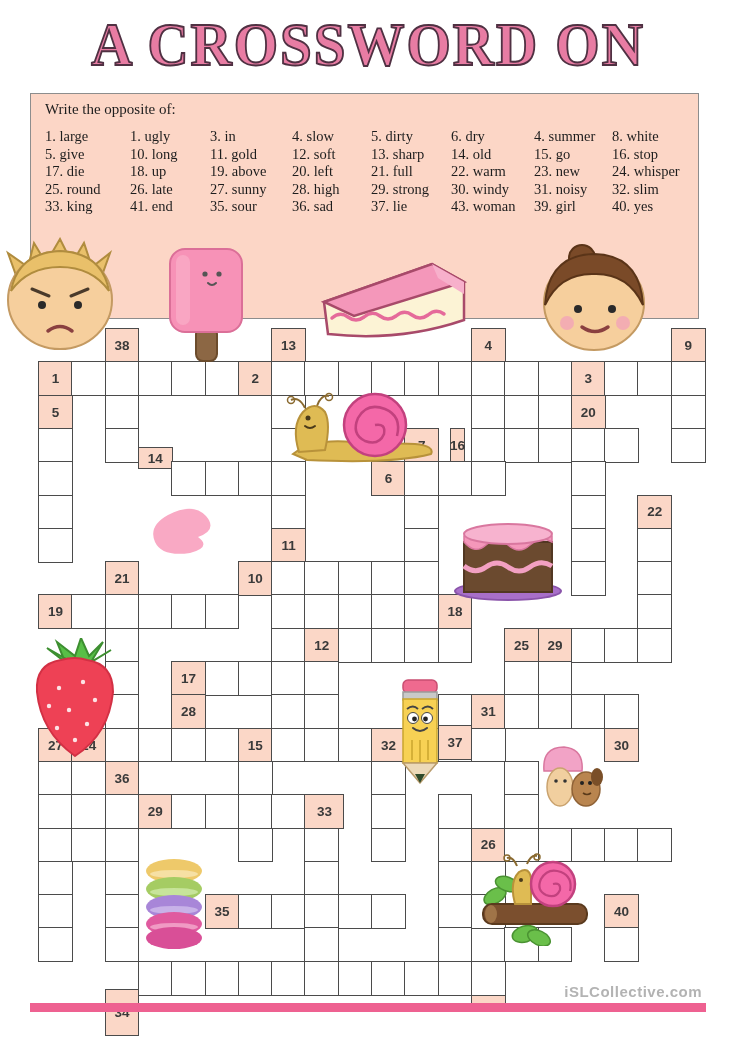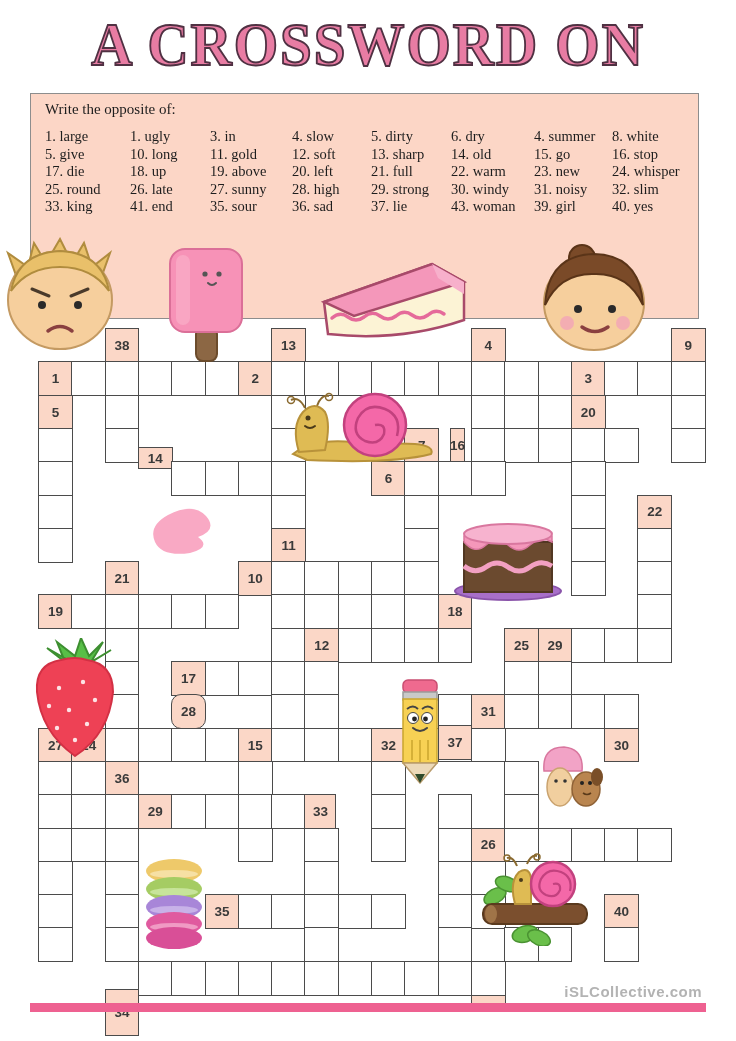"28" div.cell { border-radius: 10px -> none }
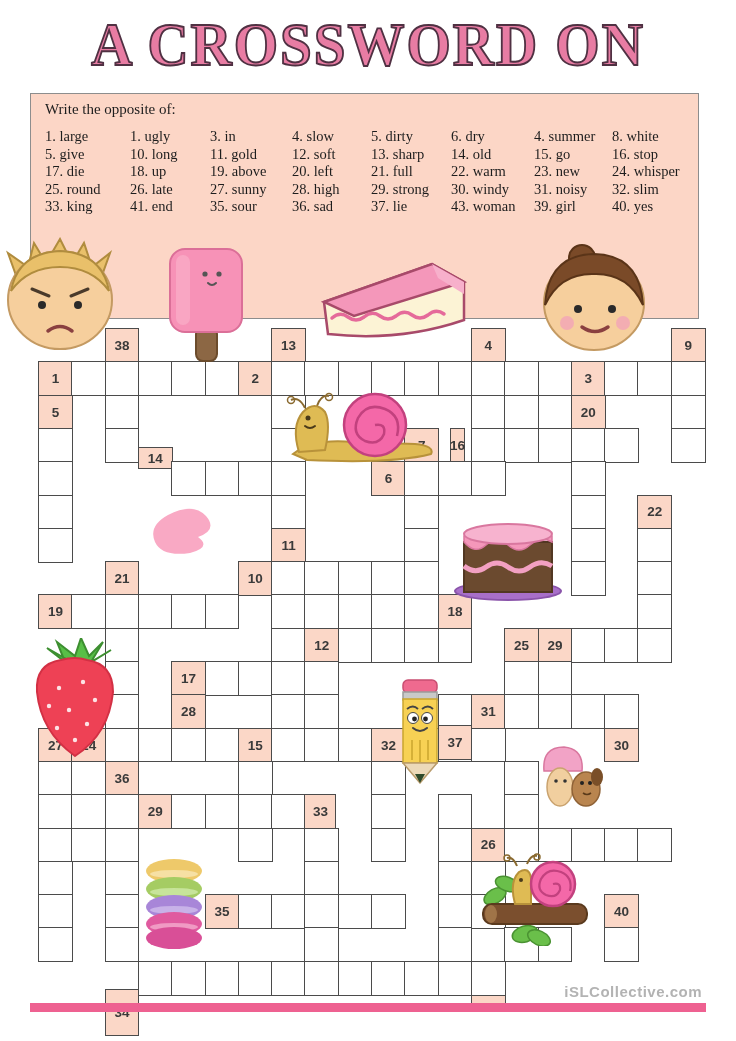"33" div.cell { width: 32px -> 40px }
